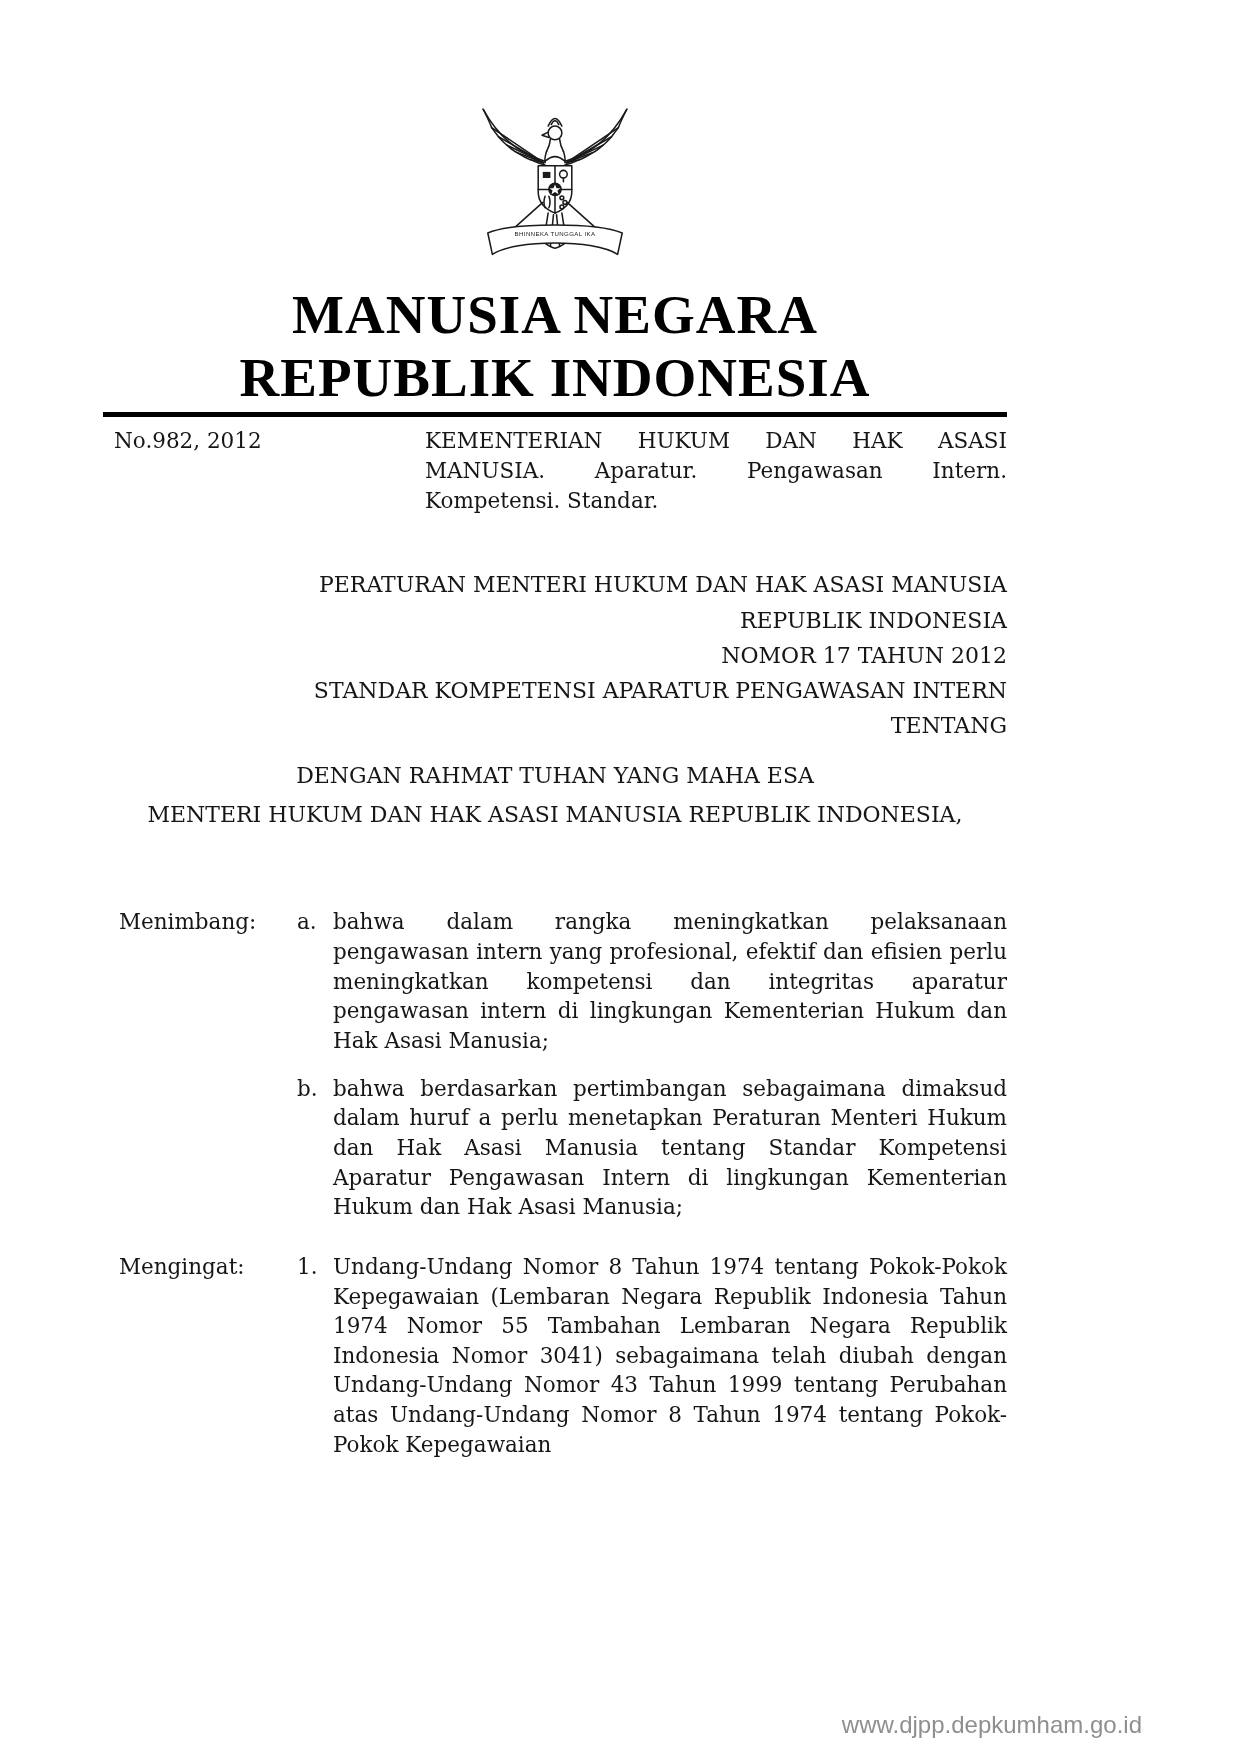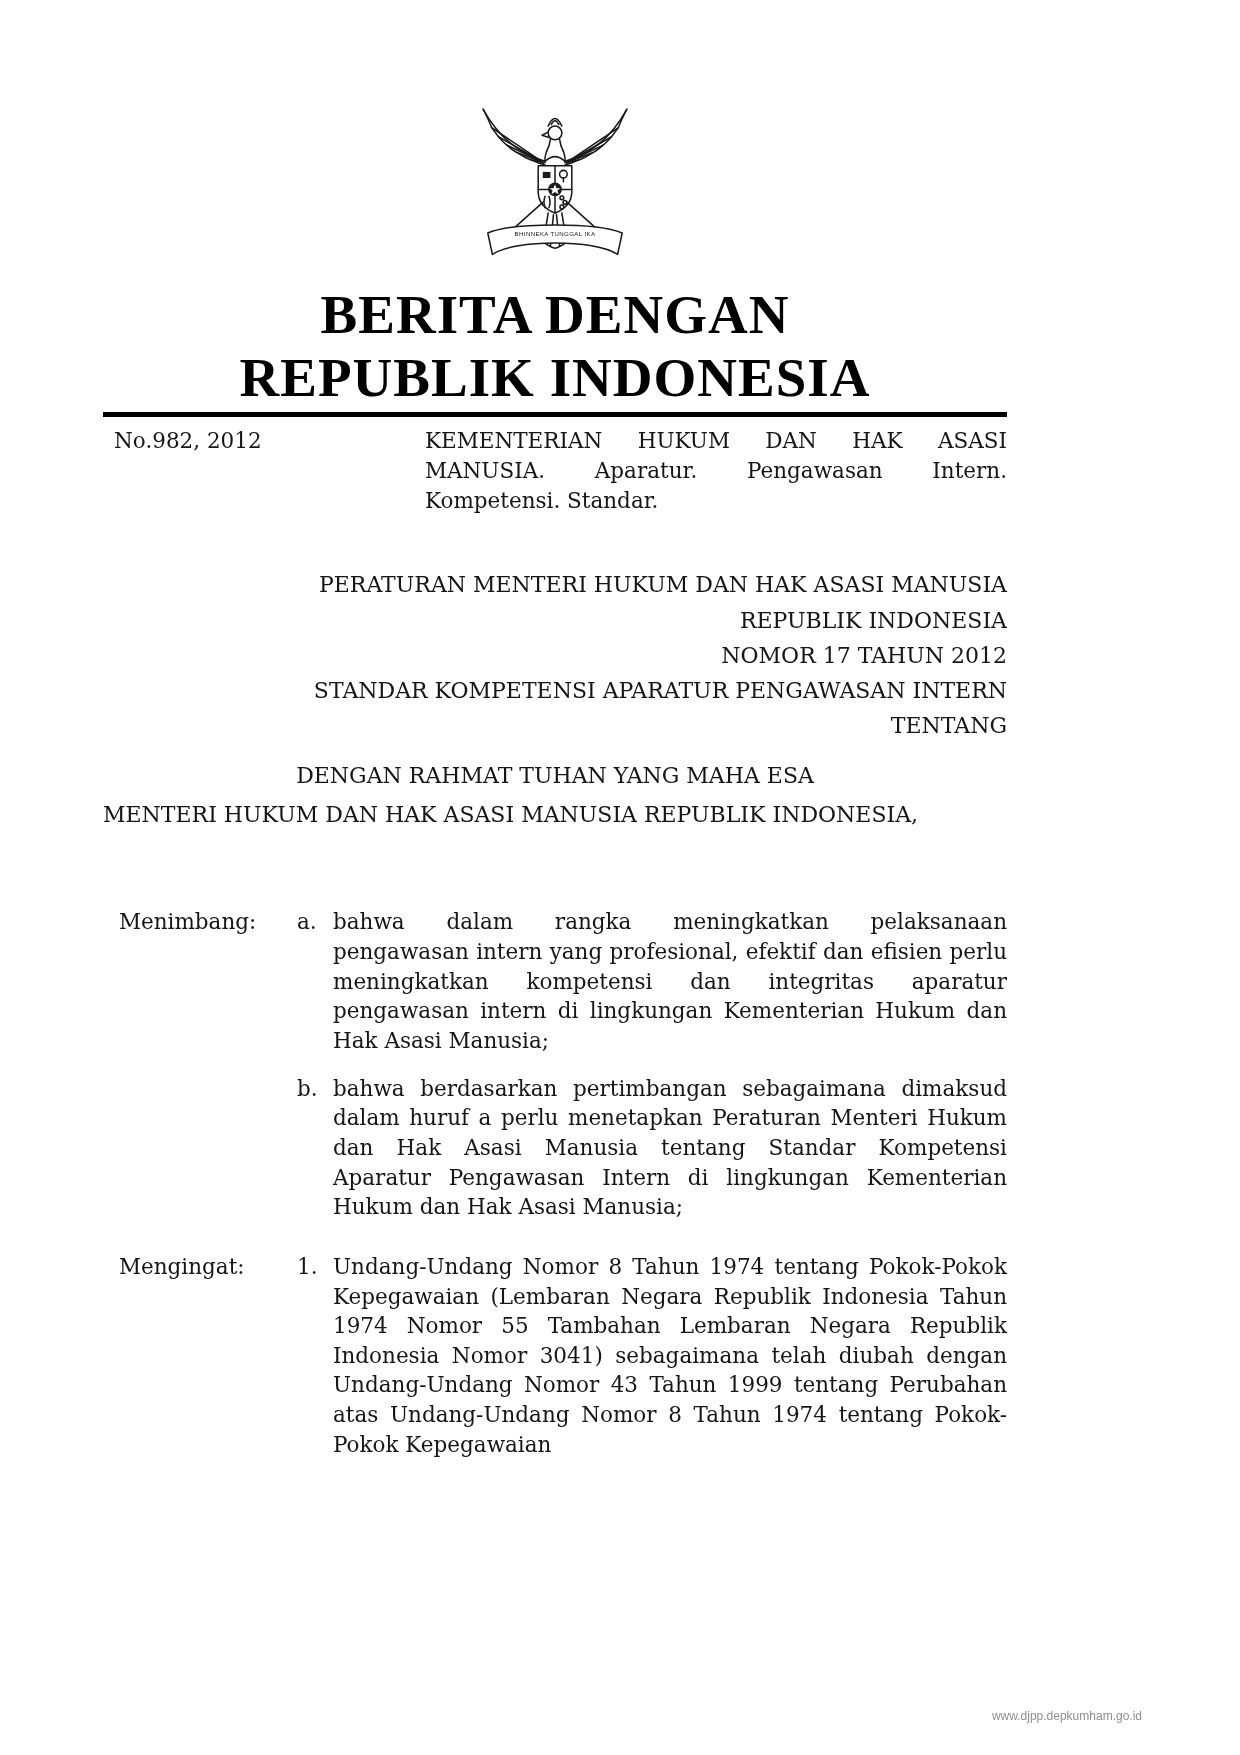"BERITA DENGAN" span { text: BERITA DENGAN -> MANUSIA NEGARA }
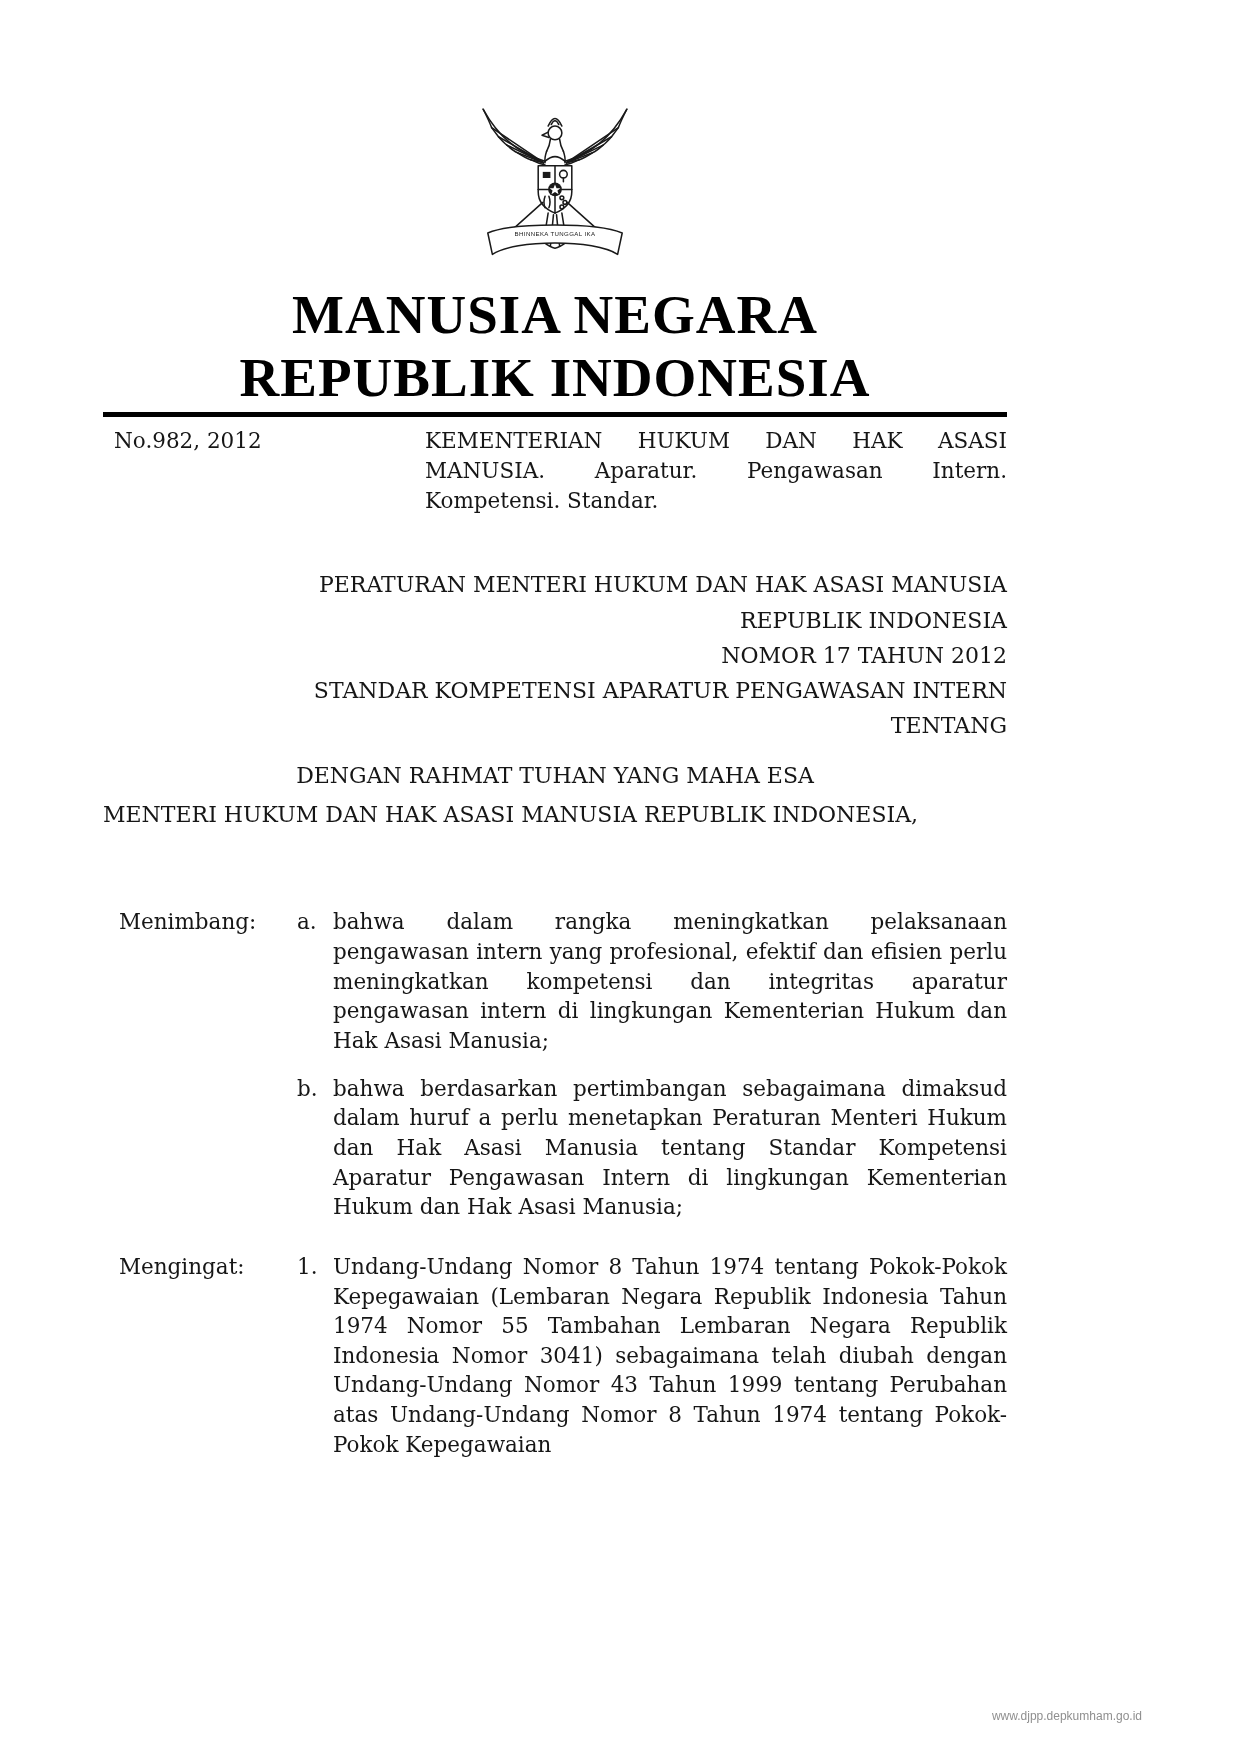"MENTERI HUKUM DAN HAK ASASI" .official { text-align: none -> center }
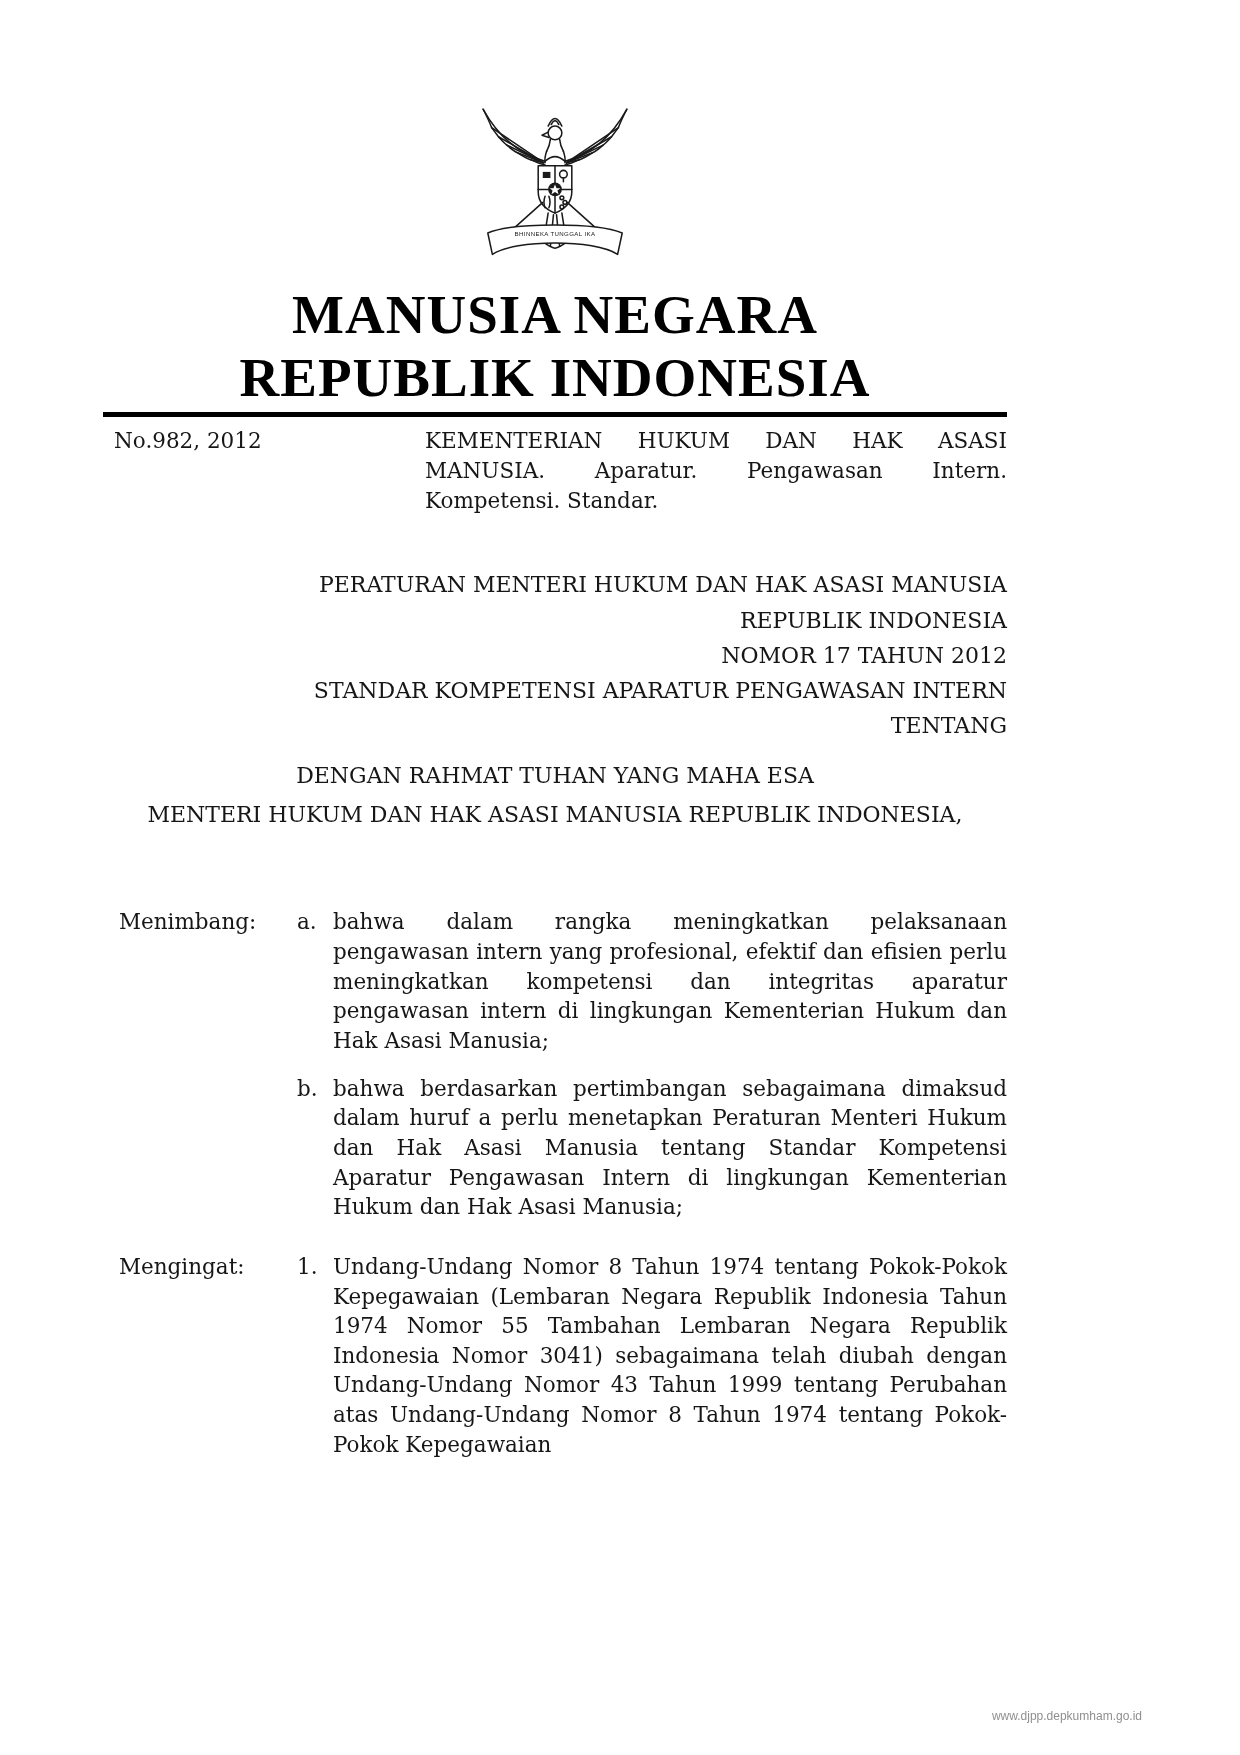"www.djpp.depkumham.go.id" .footer { bottom: 32px -> 16px; font-size: 12px -> 24px }
